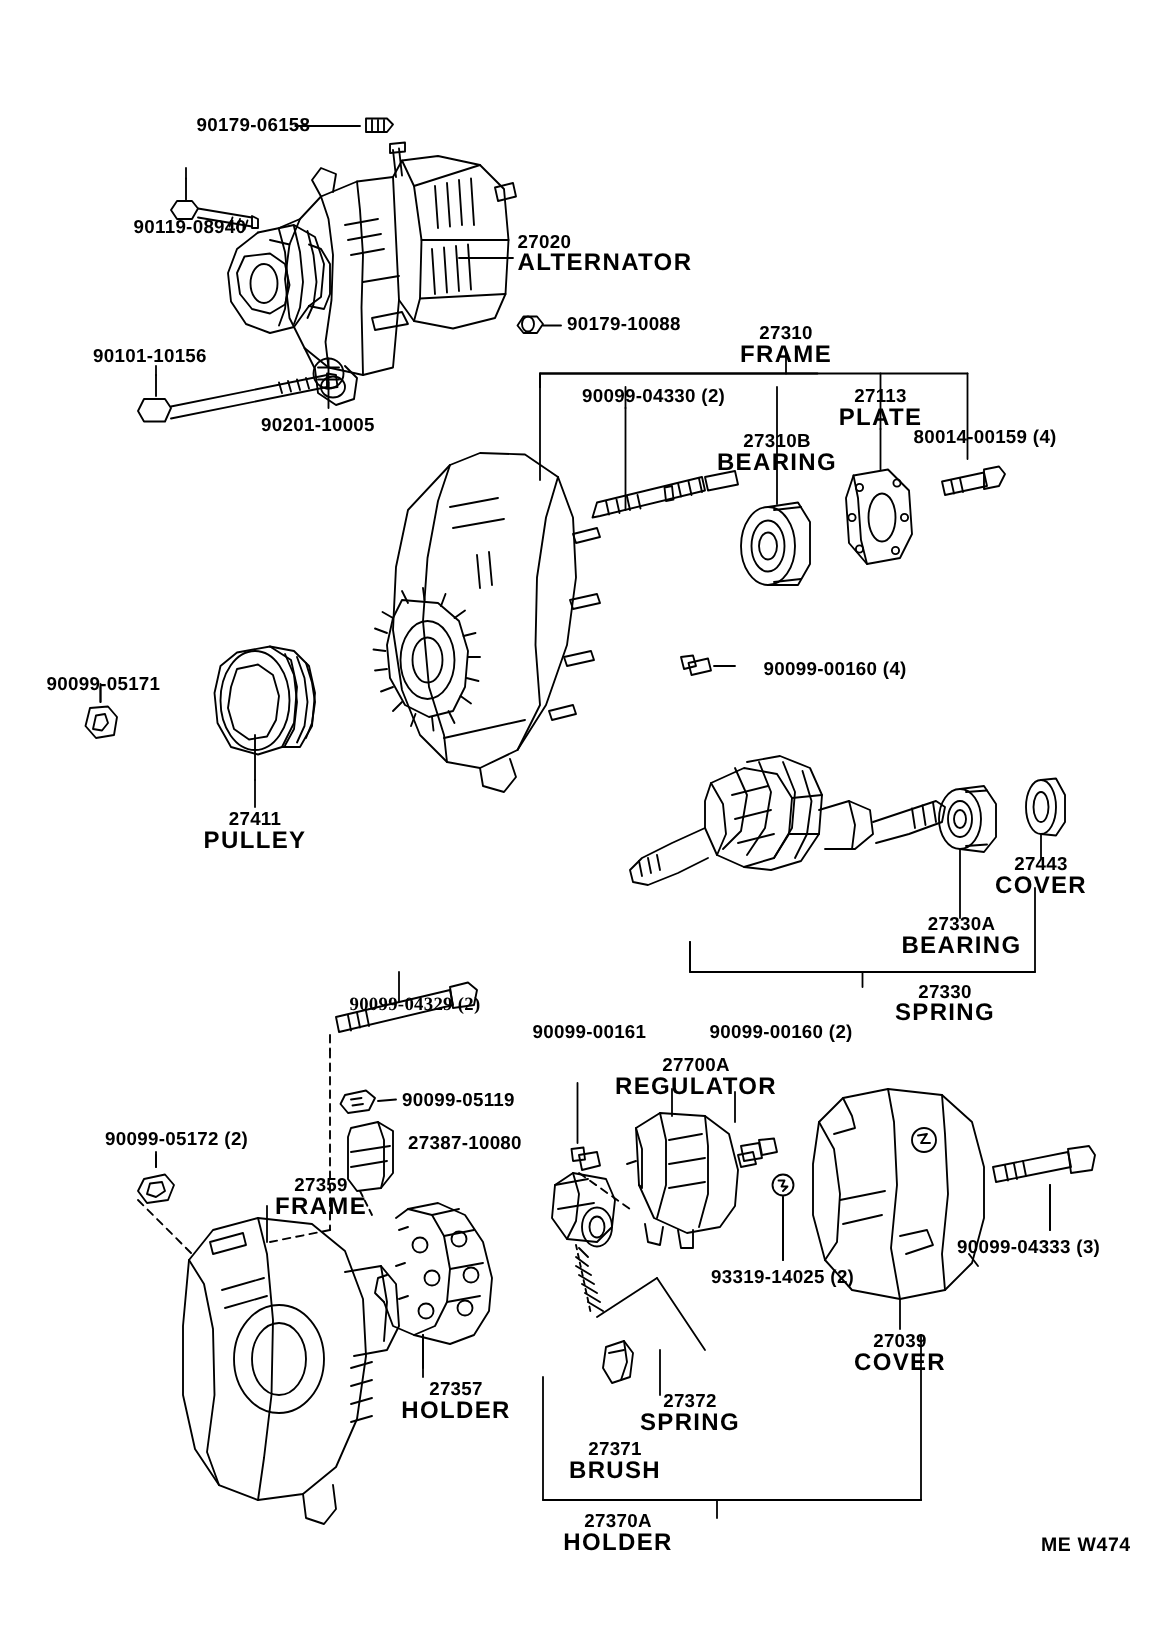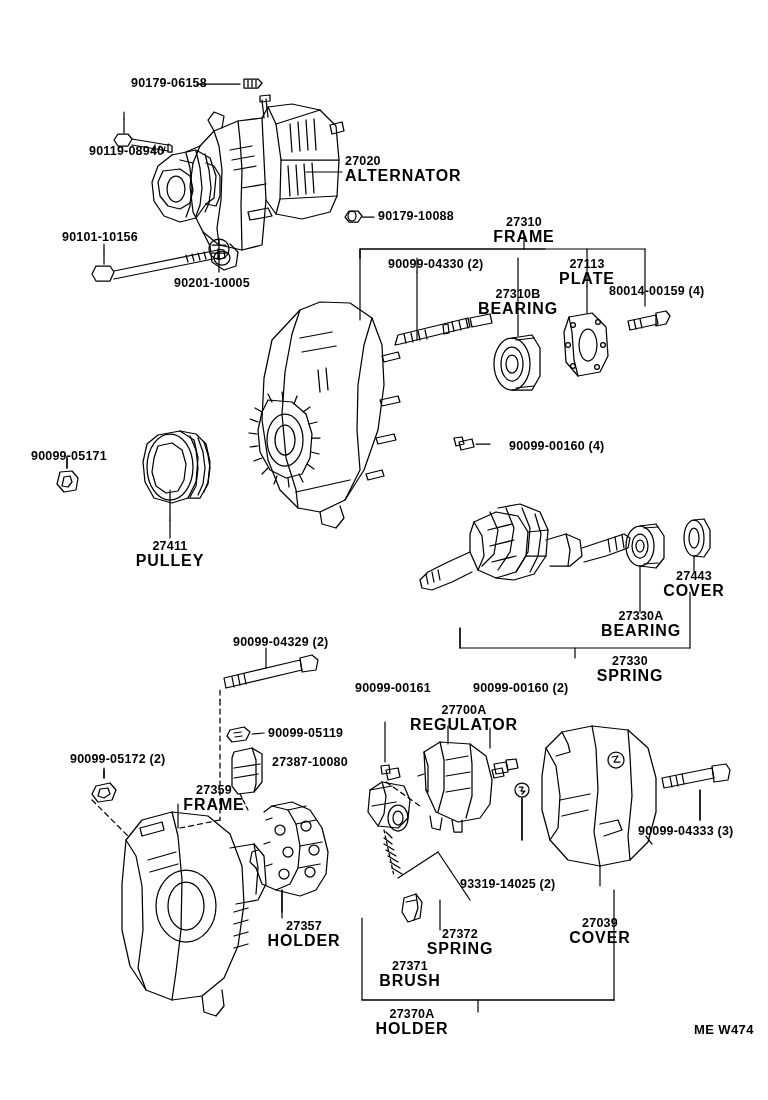"90099-04329 (2)" div.lbl { font-family: none -> Liberation Serif, serif; top: 636px -> 663px }
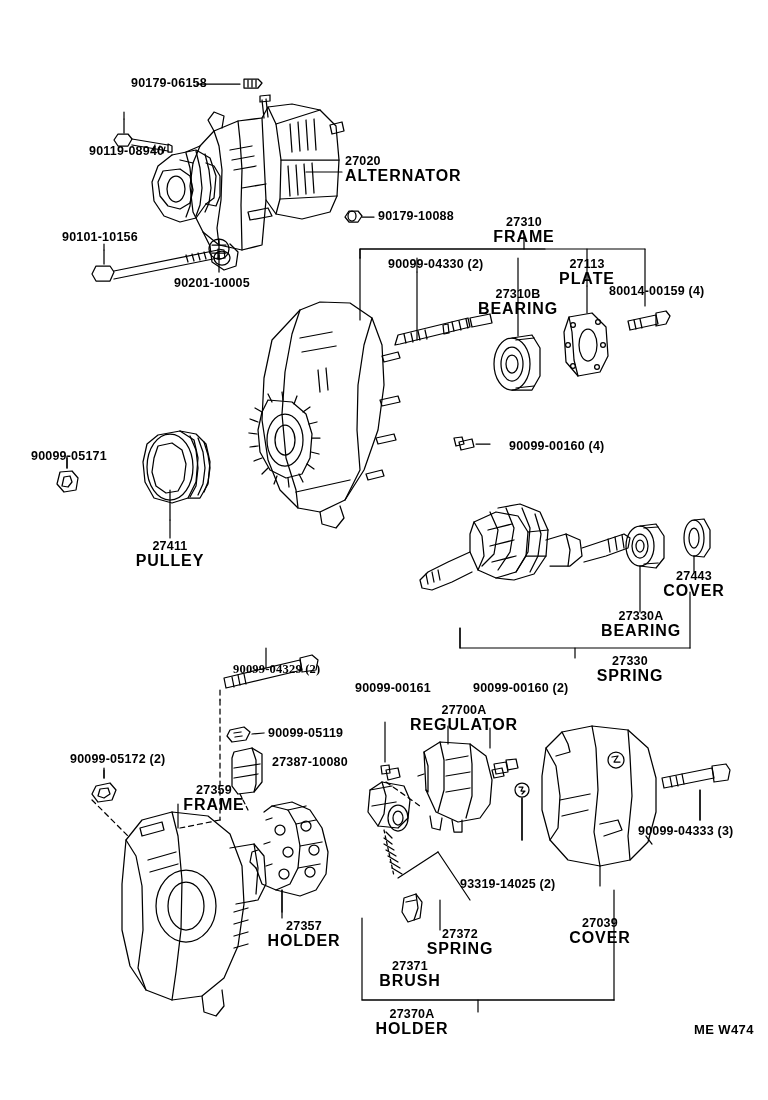"93319-14025 (2)" div.lbl { left: 460px -> 474px; margin-top: 33px -> none }
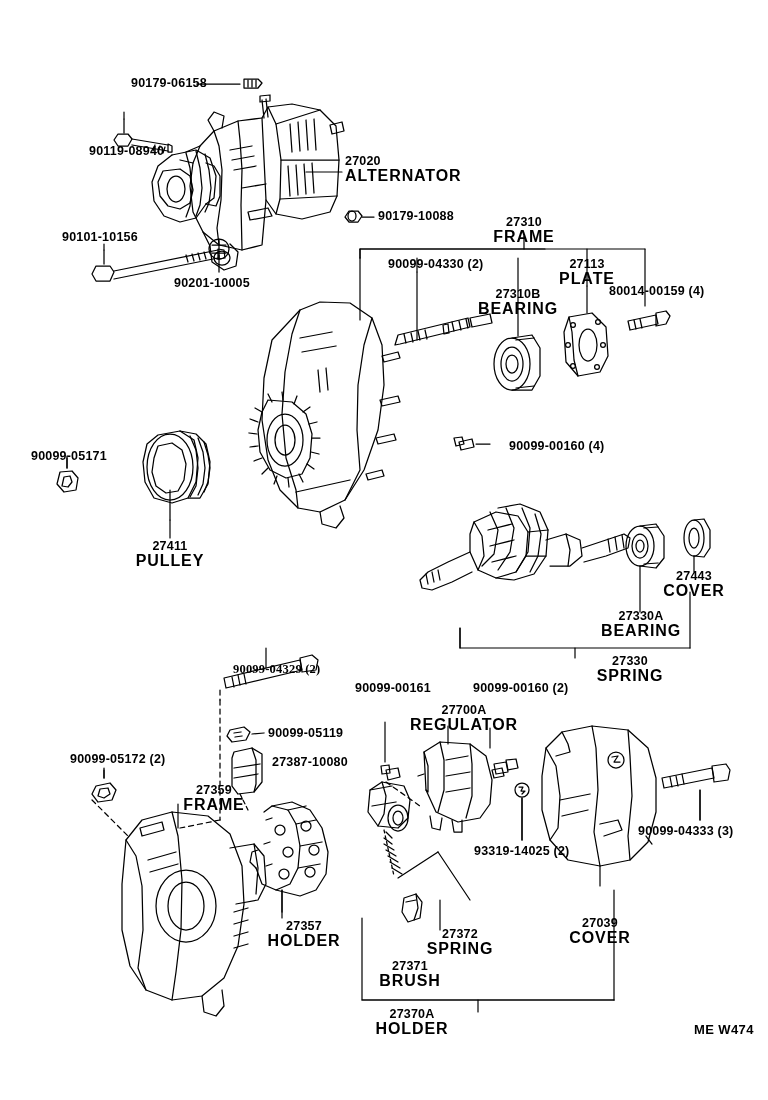"27039" div.lbl { margin-top: 29px -> none }
